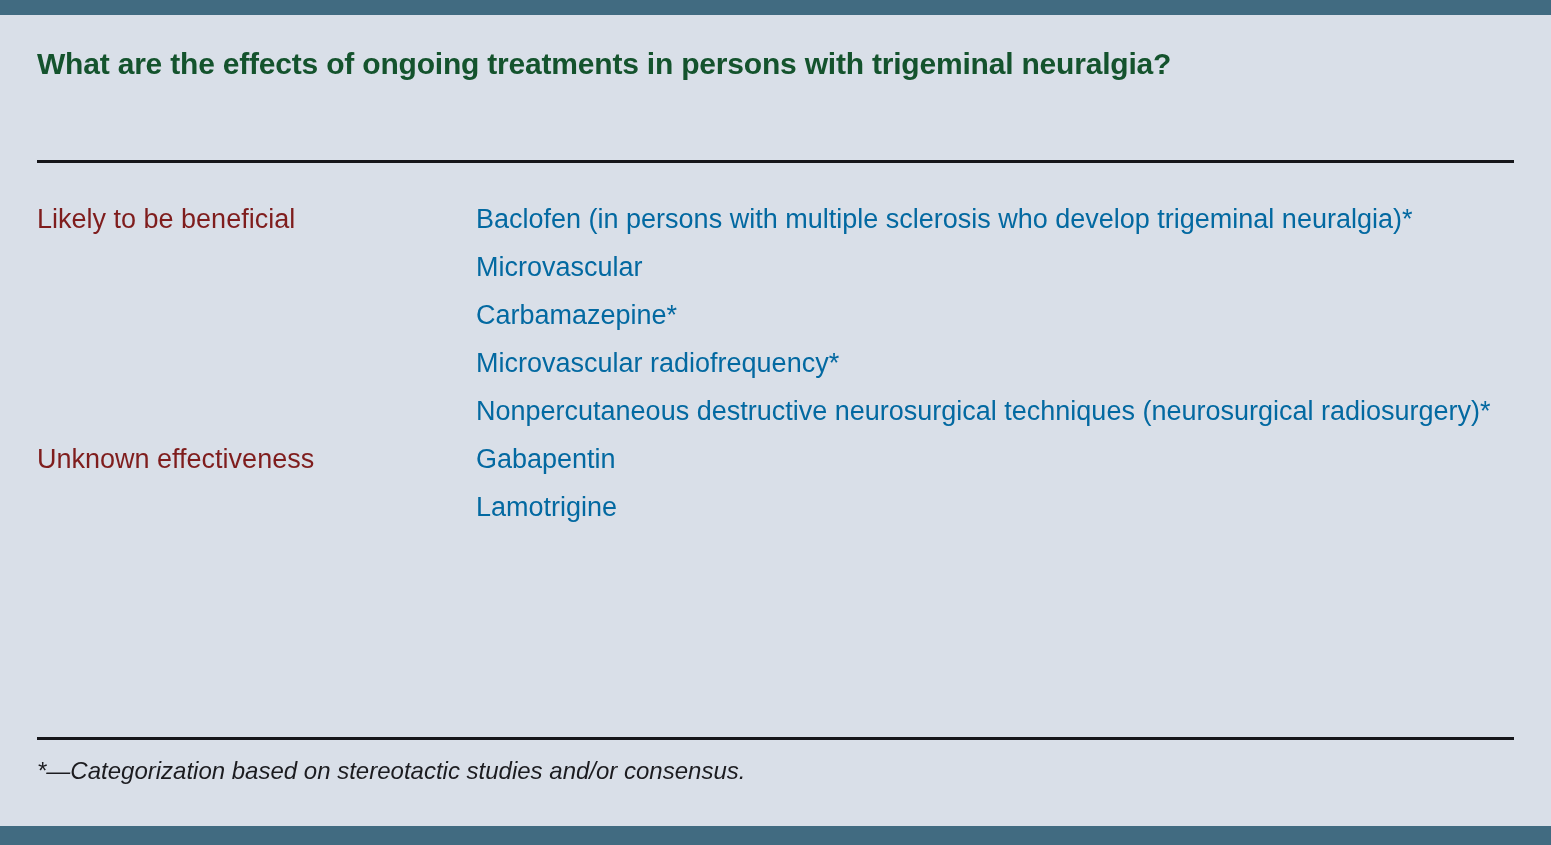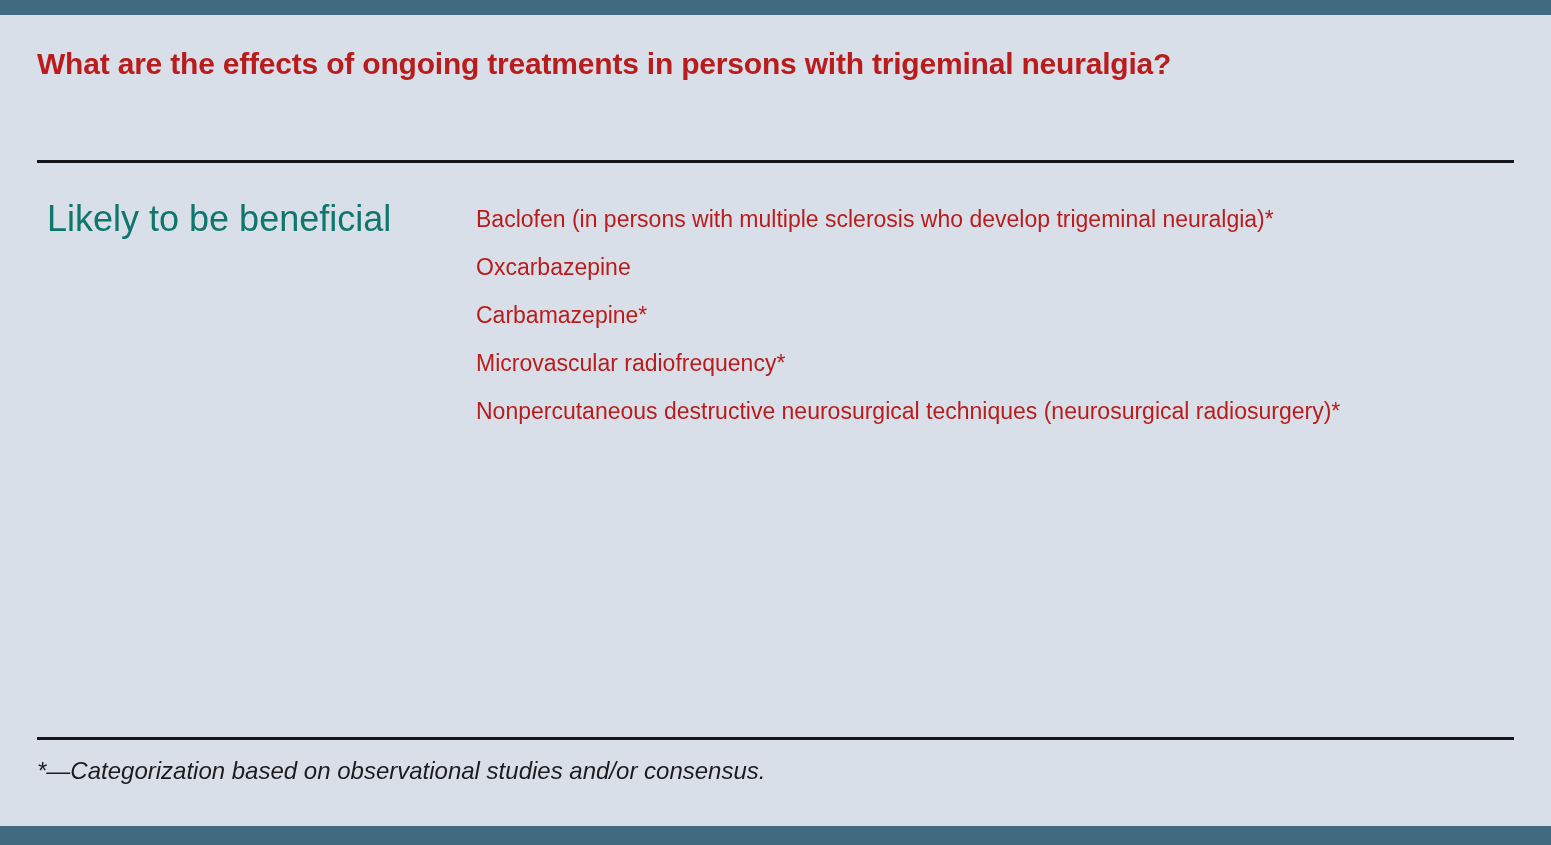"What are the effects of" .table-title { color: #b91c1c -> #14532d }
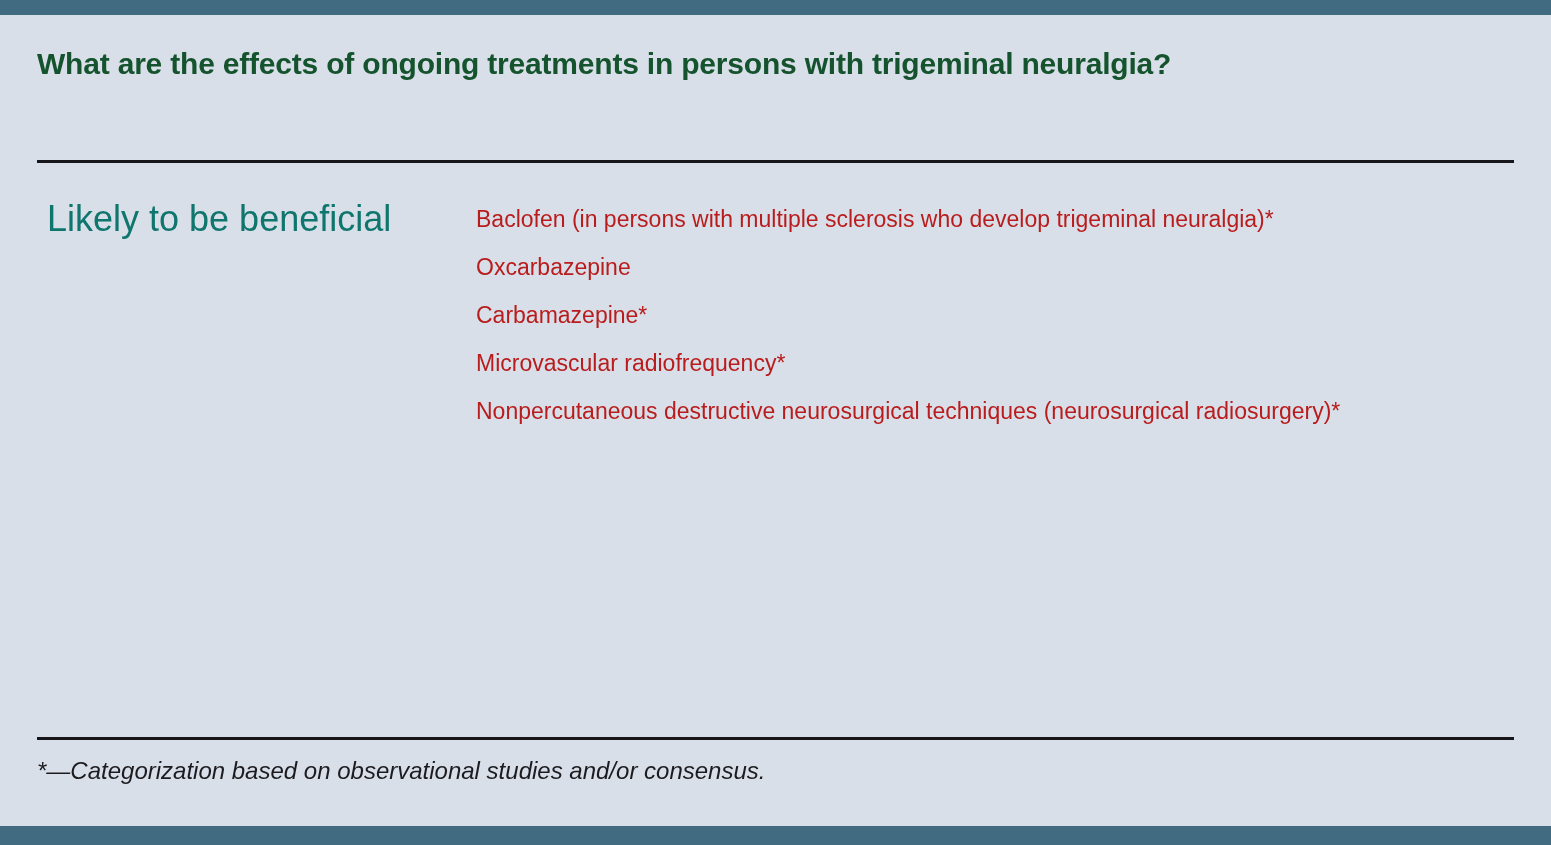"Likely to be beneficial" .cat-label { color: #0f766e -> #7f1d1d; font-size: 36px -> 27px; left: 10px -> 0 }
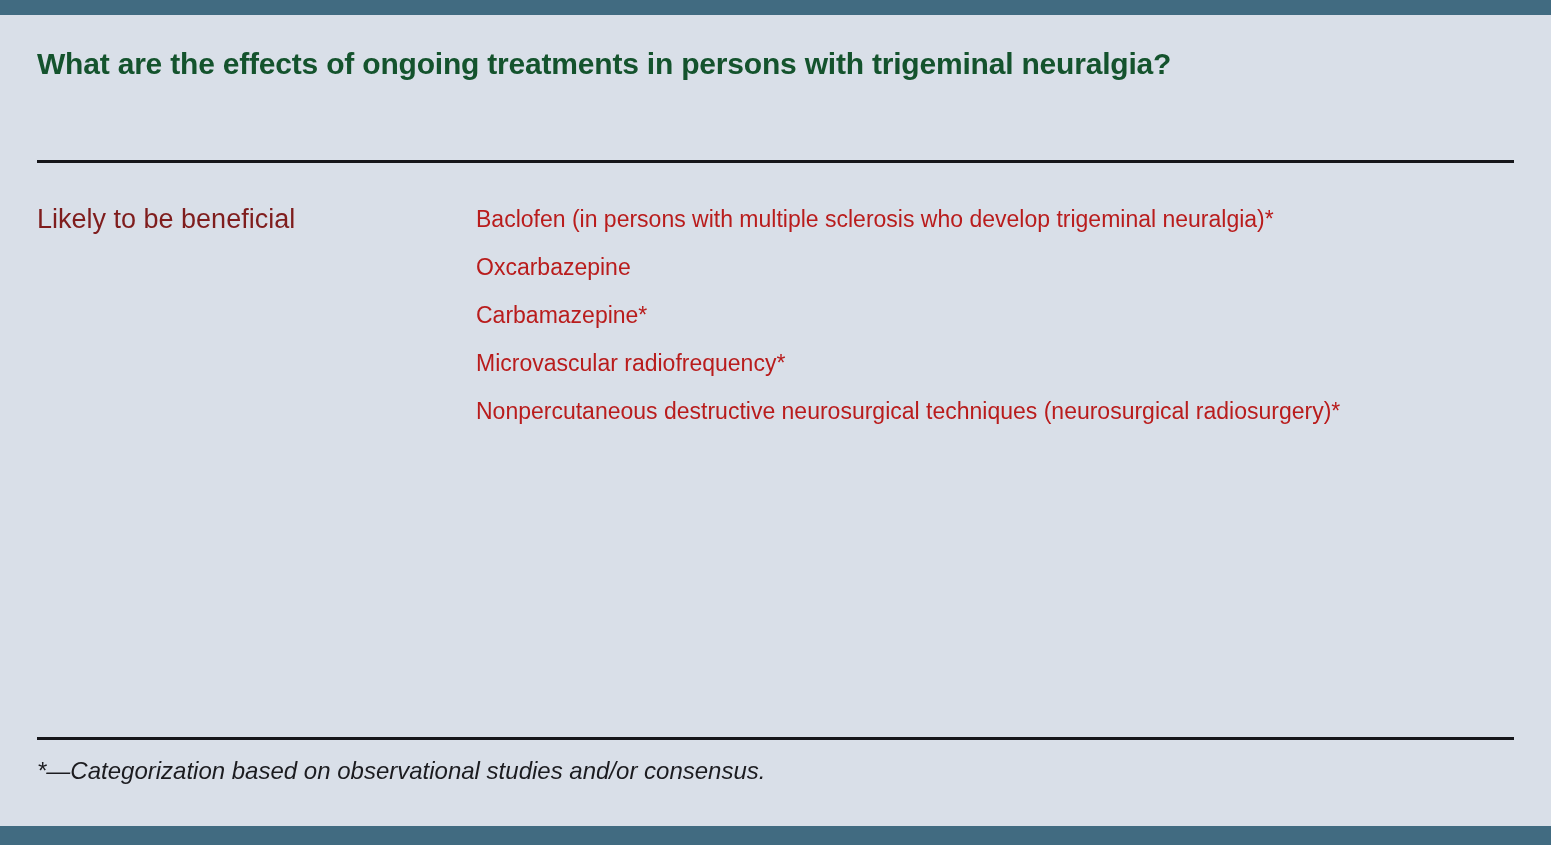"Baclofen (in persons with multiple" .item { color: #b91c1c -> #0369a1; font-size: 23px -> 27px }
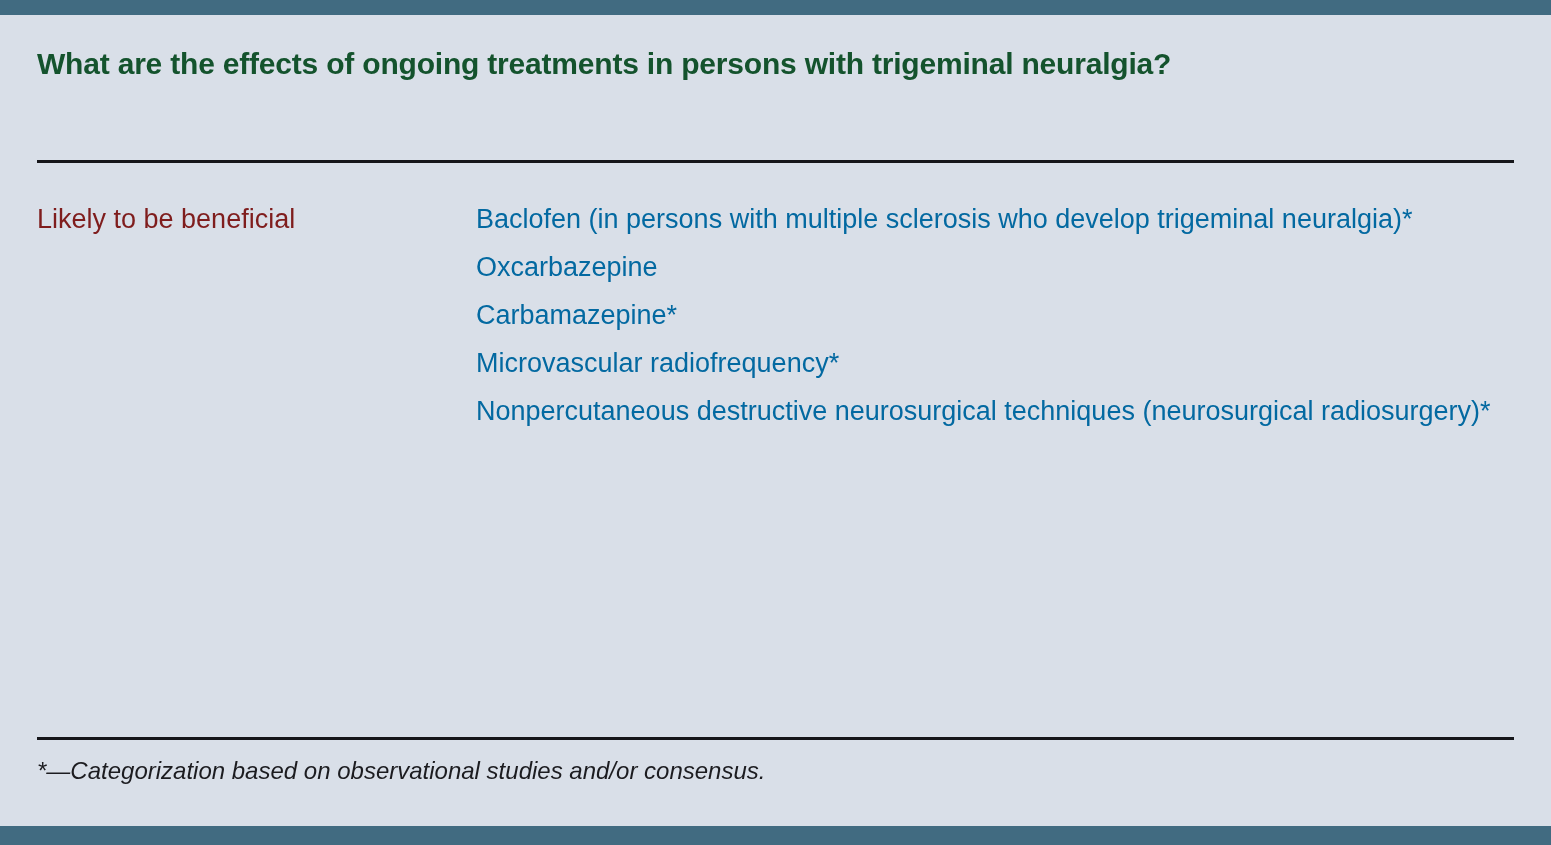"Oxcarbazepine" li.item { text: Oxcarbazepine -> Microvascular }
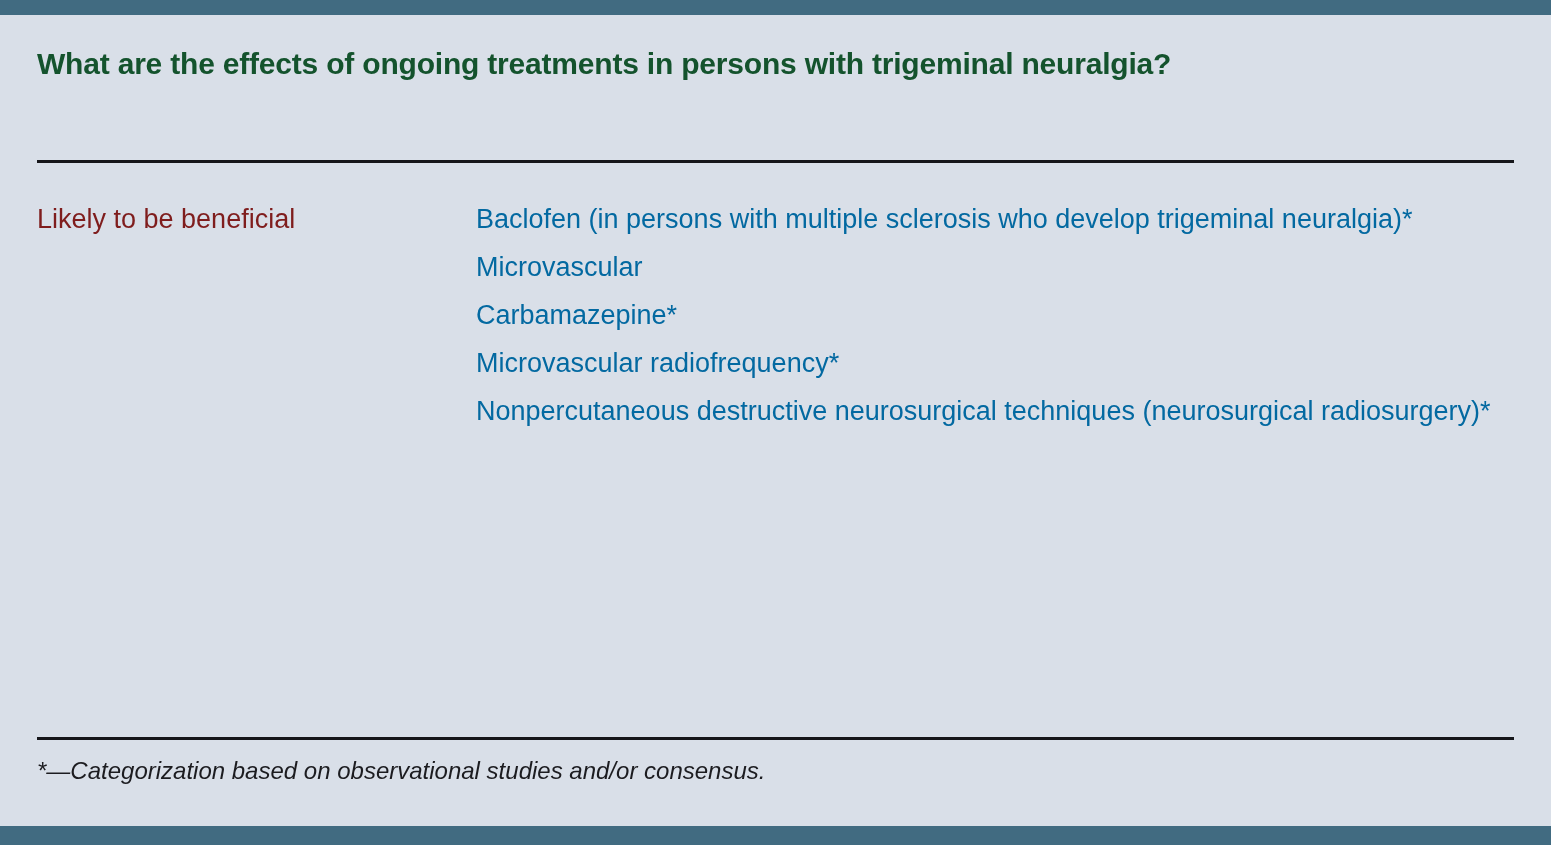"Unknown effectiveness" div.trow { html: none -> <div> <div>Unknown effectiveness</div> <ul> <li>Gabapentin</li> <li>Lamotrigine</li> </ul> </div> }
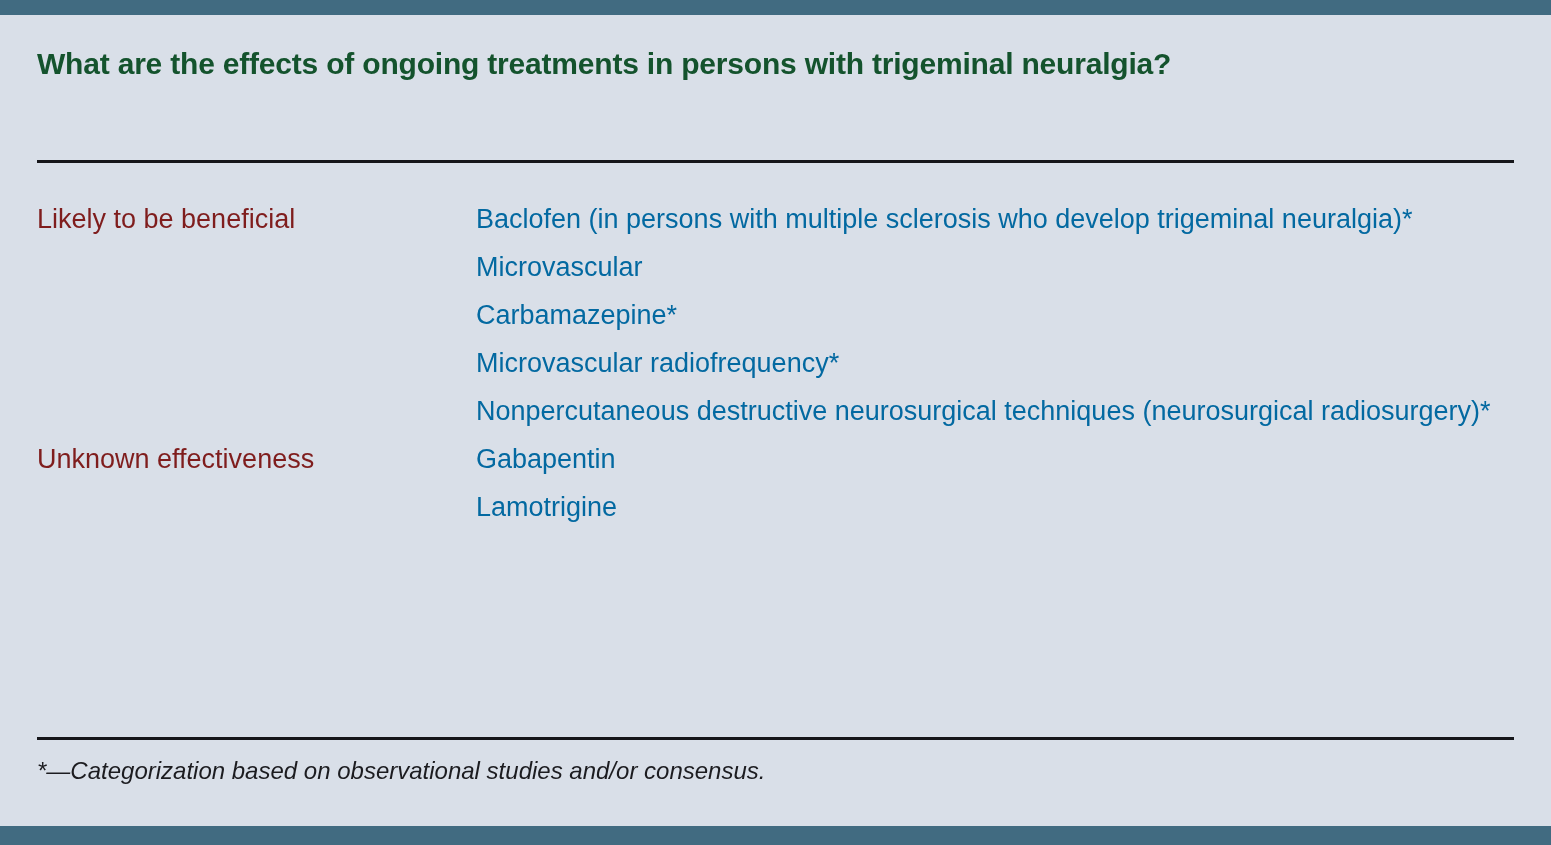"*—Categorization based on observational" div.footnote { text: observational -> stereotactic }
